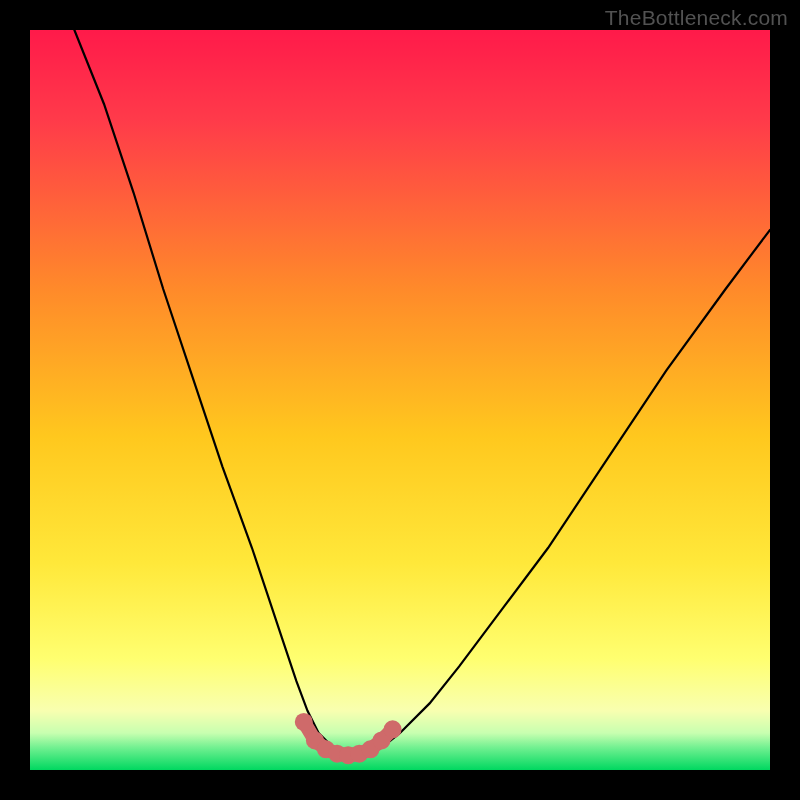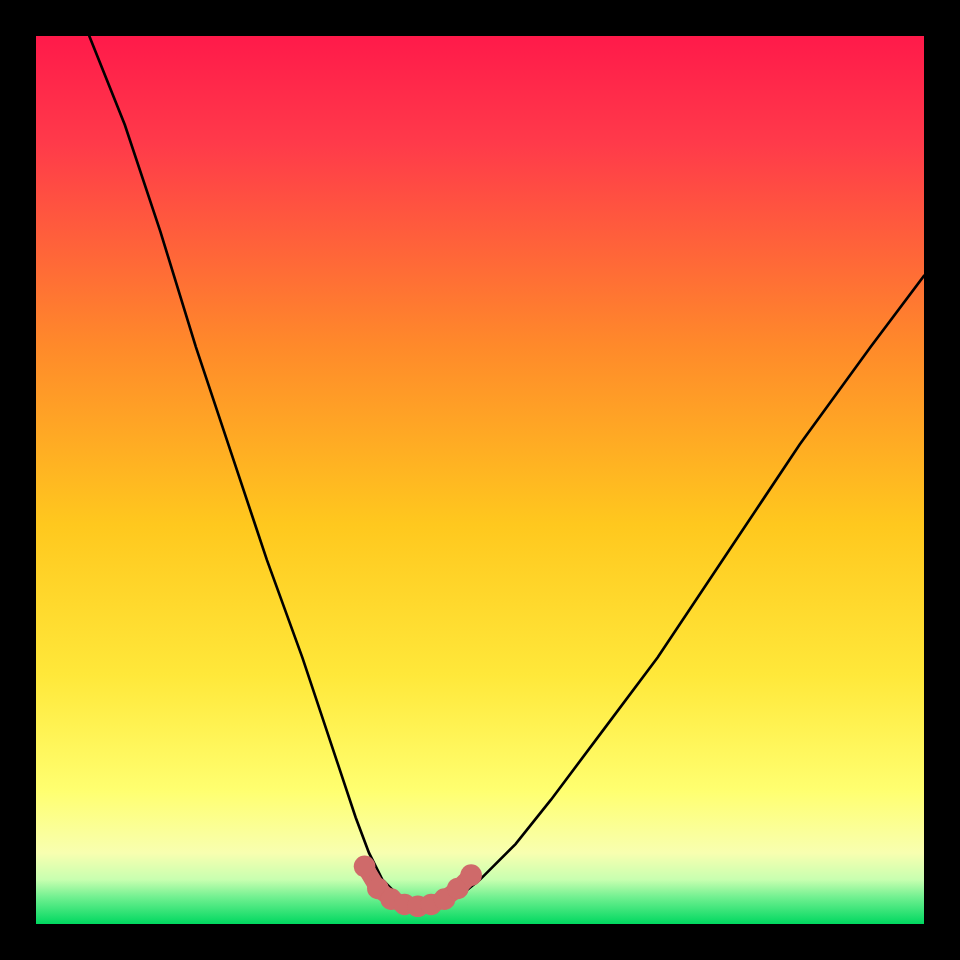"TheBottleneck.com" div.watermark { html: none -> <div>TheBottleneck.com</div> }
